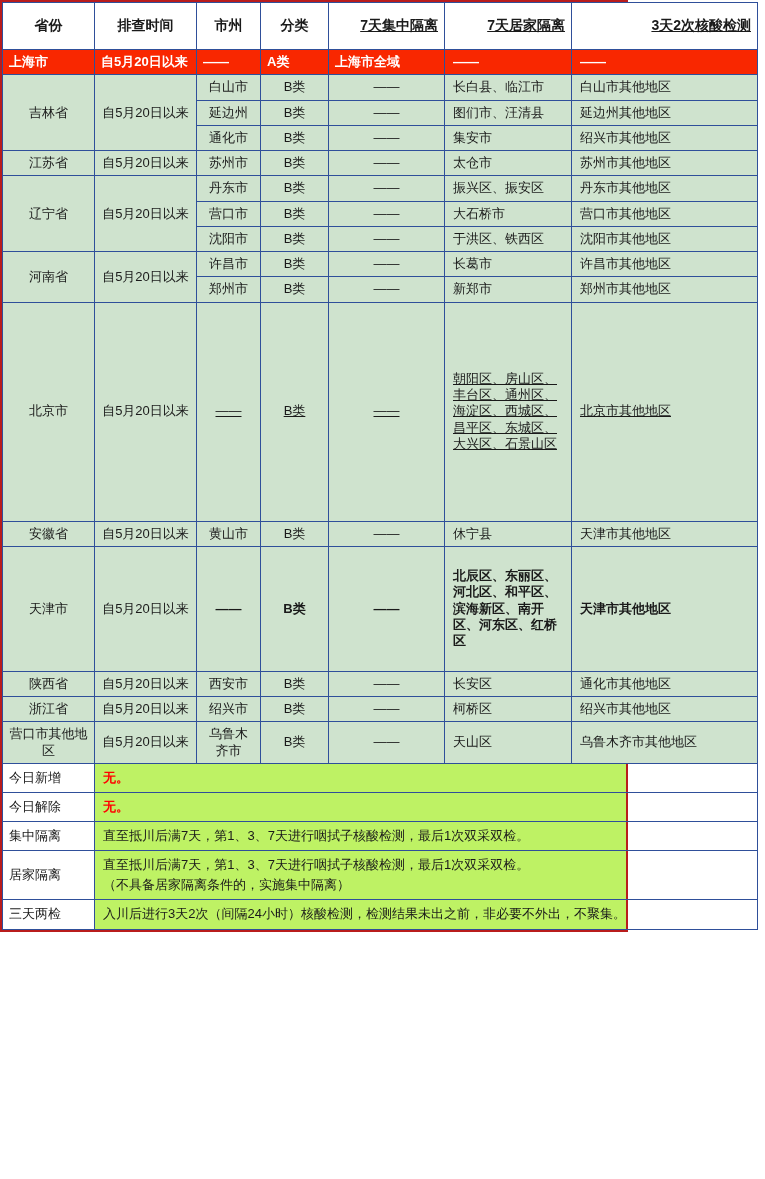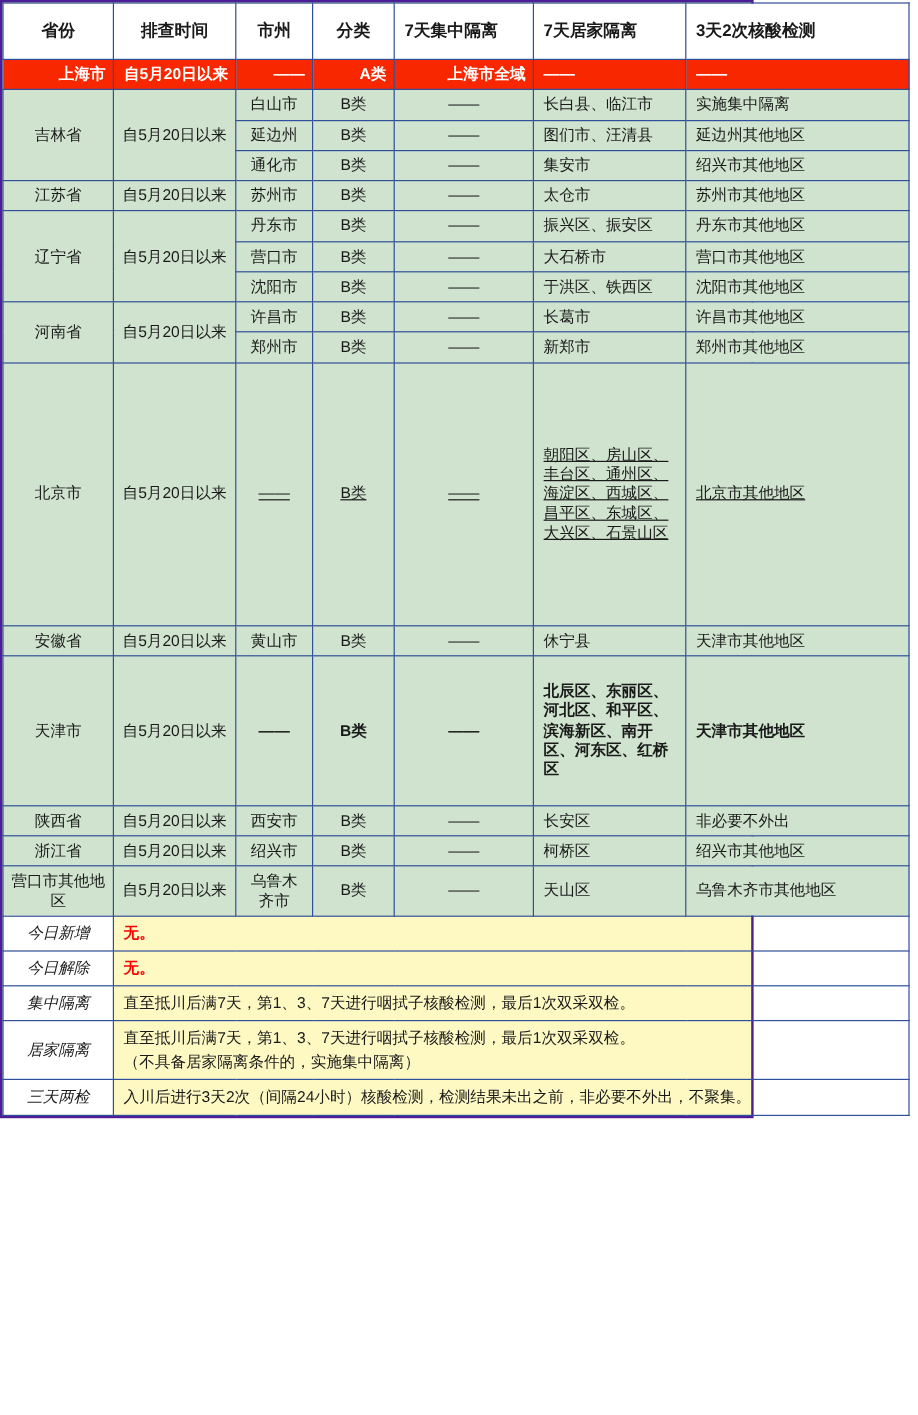"省份" #sheet { background: #fef9c3 -> #bef264; border: 2px solid #4c1d95 -> 2px solid #b91c1c }
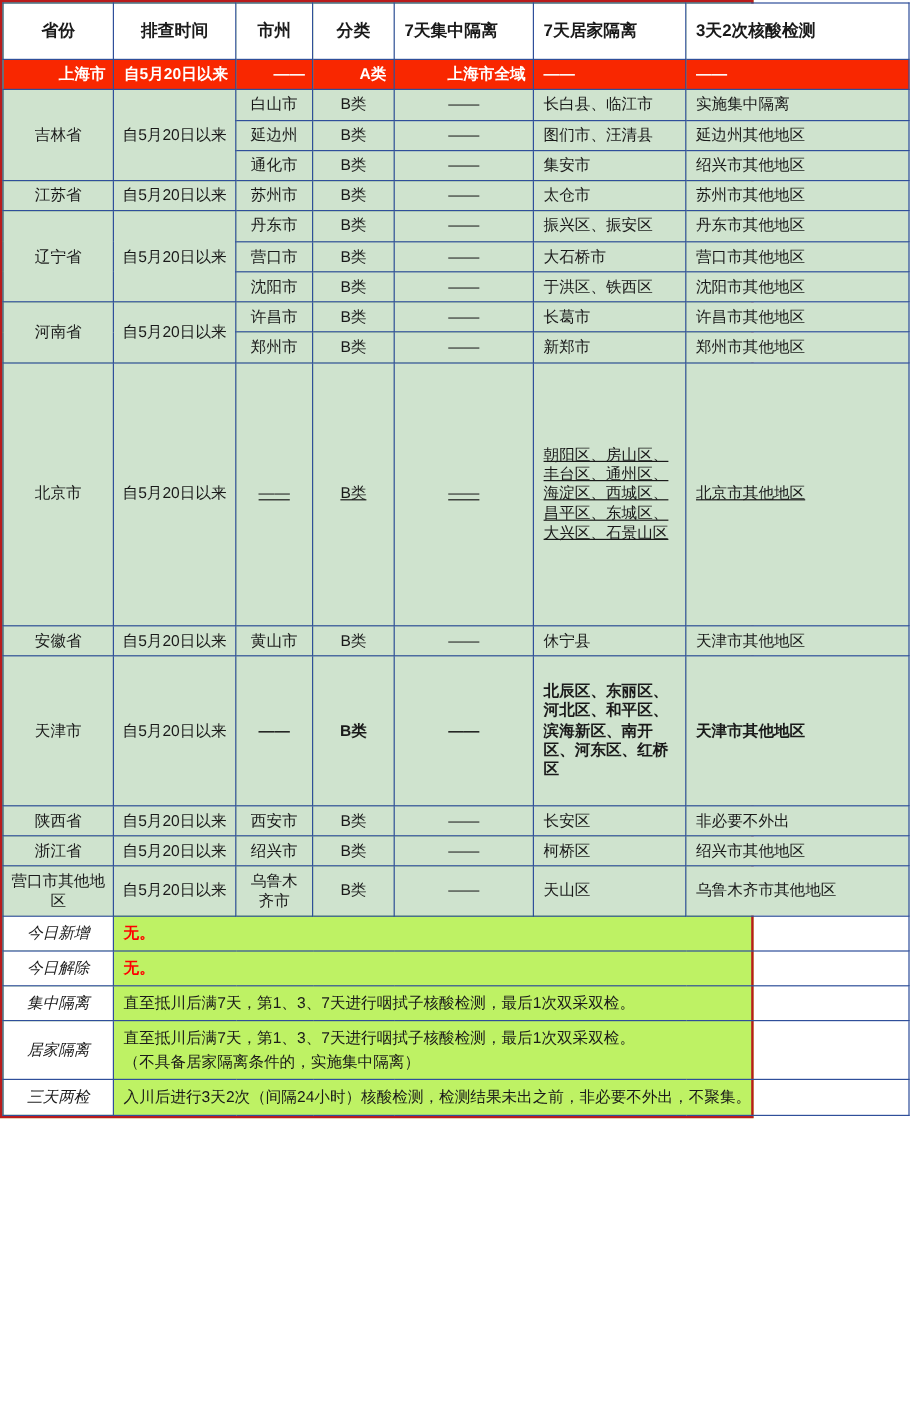"7天集中隔离" thead th.left { text-align: left -> right; text-decoration: none -> underline }
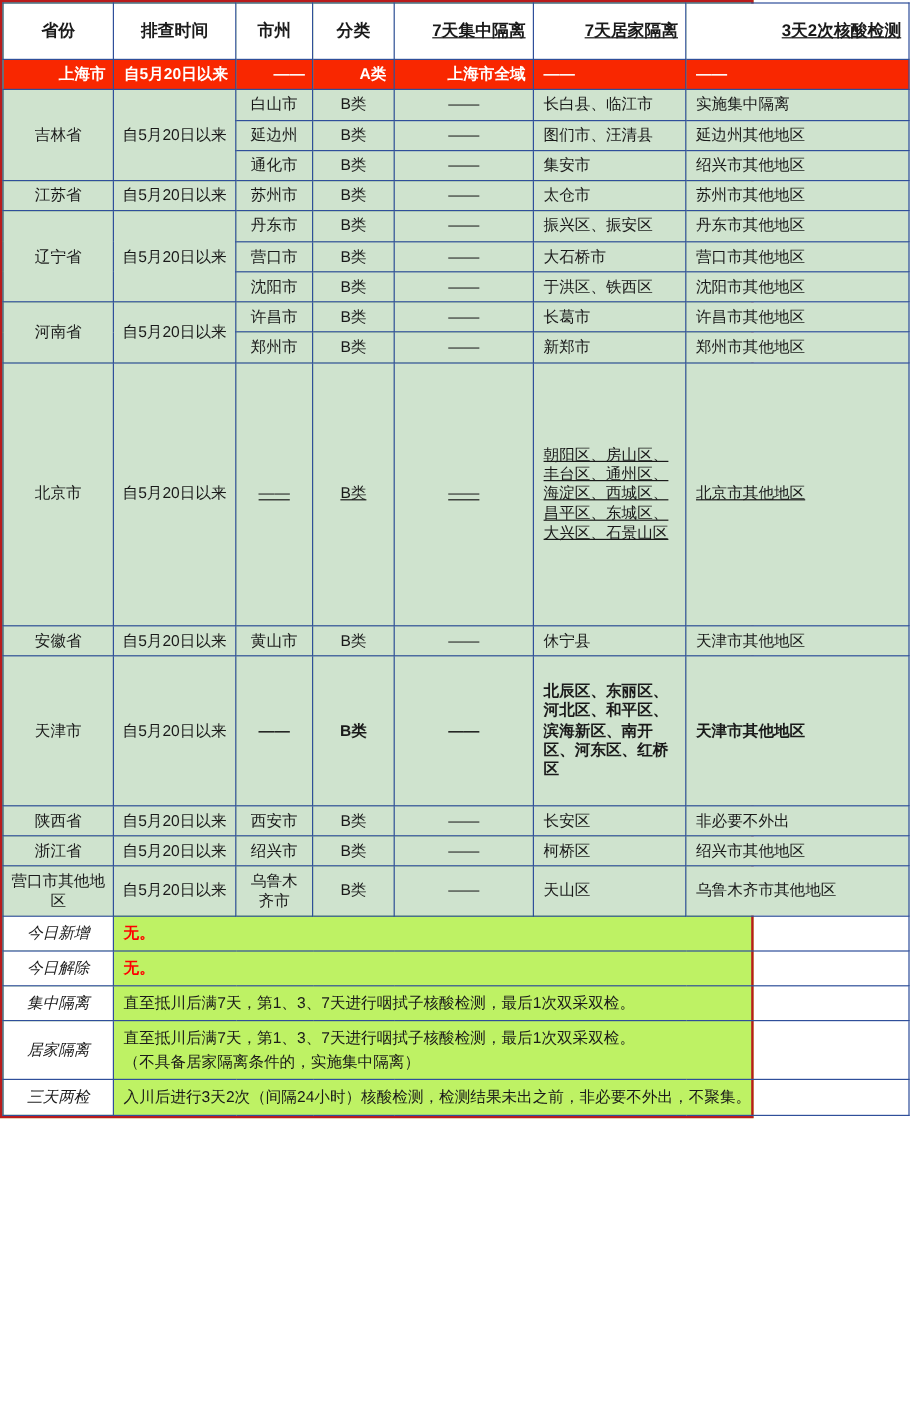"上海市" td.red { text-align: right -> left }
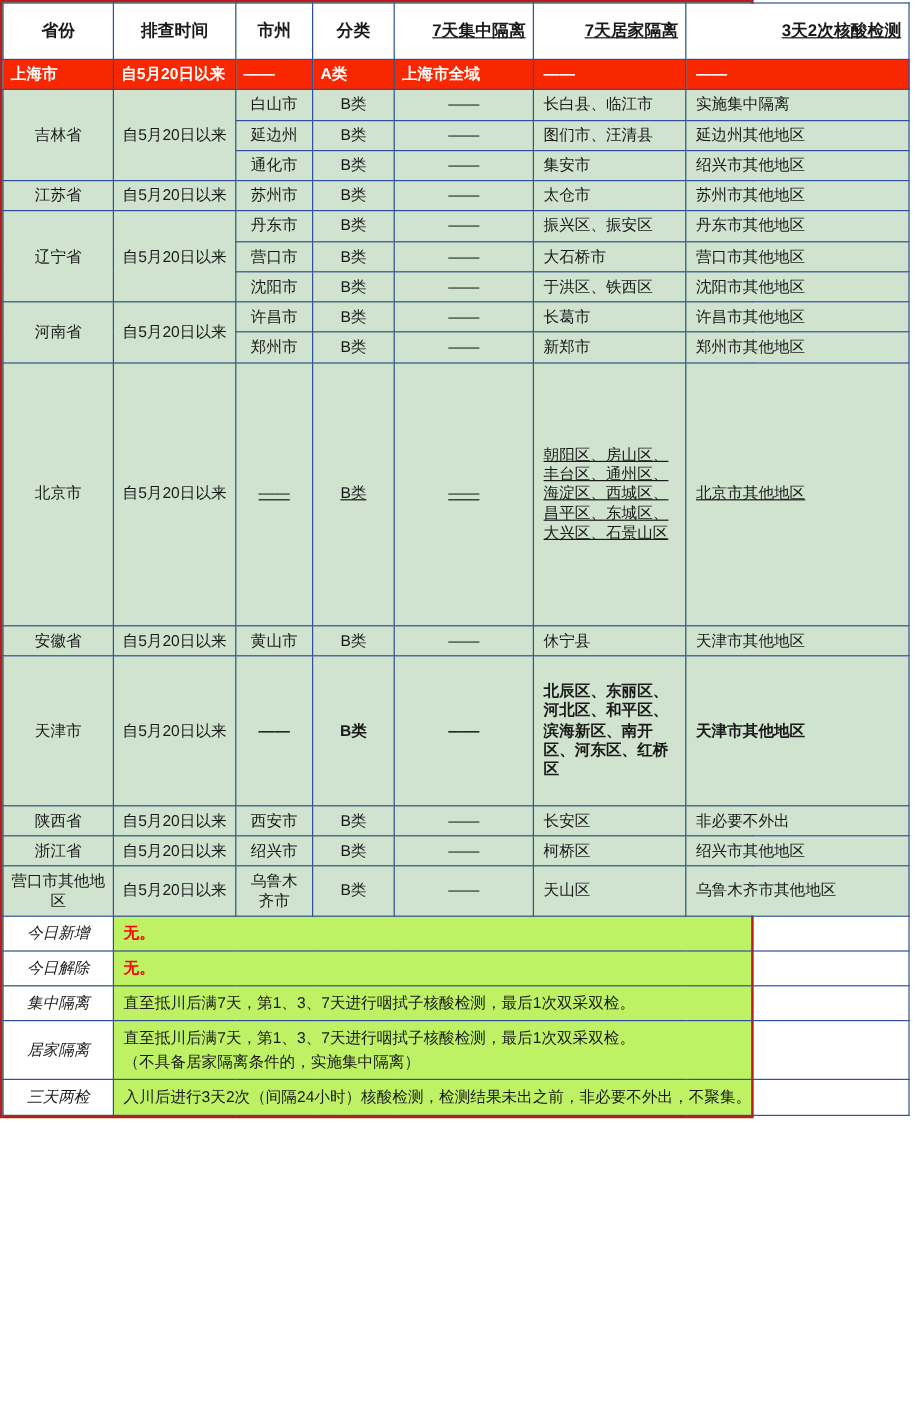"实施集中隔离" td.green { text: 实施集中隔离 -> 白山市其他地区 }
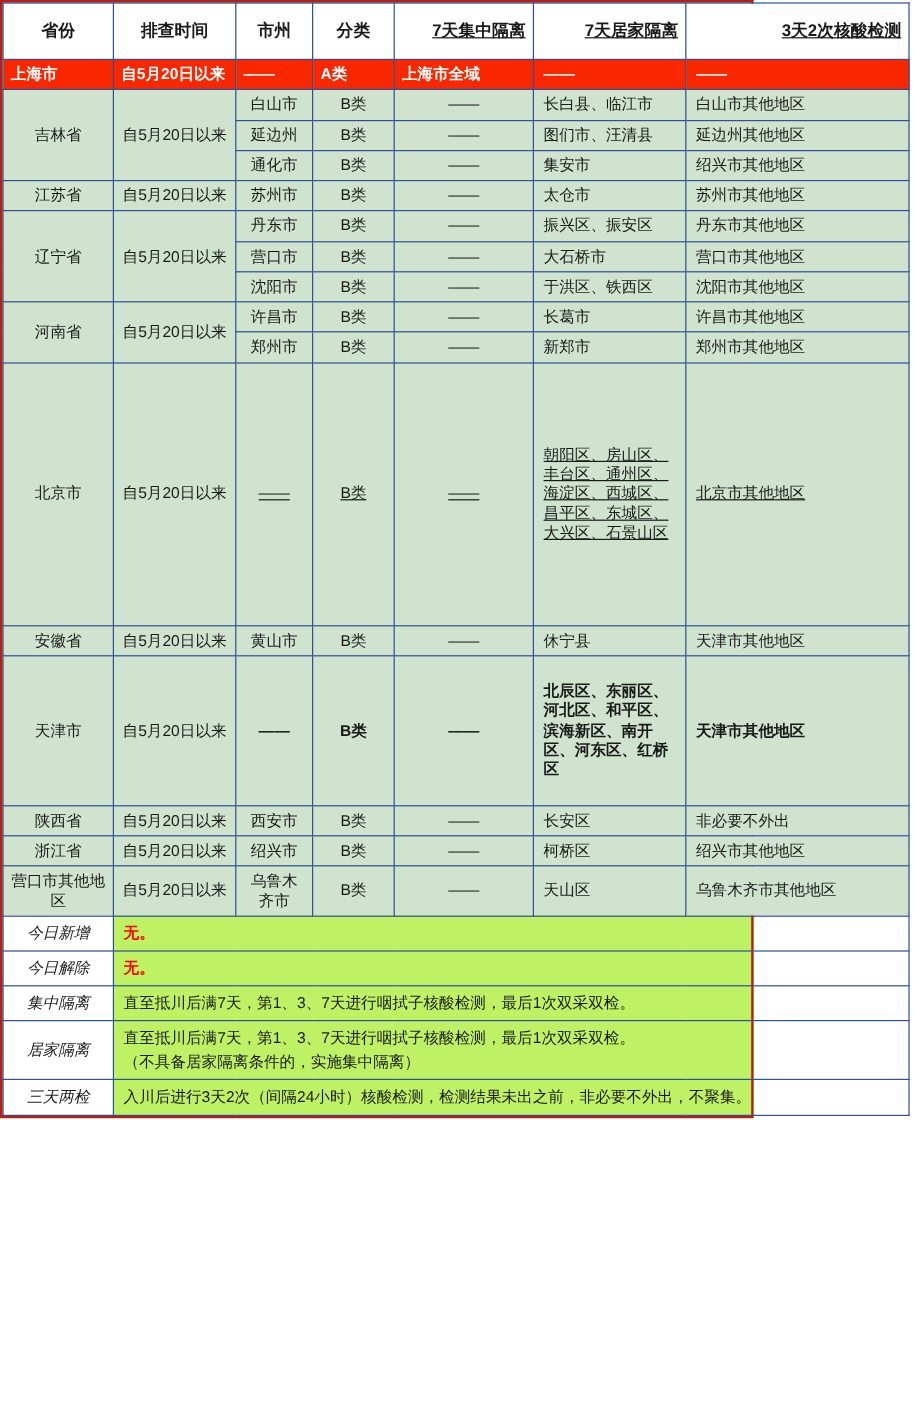"非必要不外出" td.green { text: 非必要不外出 -> 通化市其他地区 }
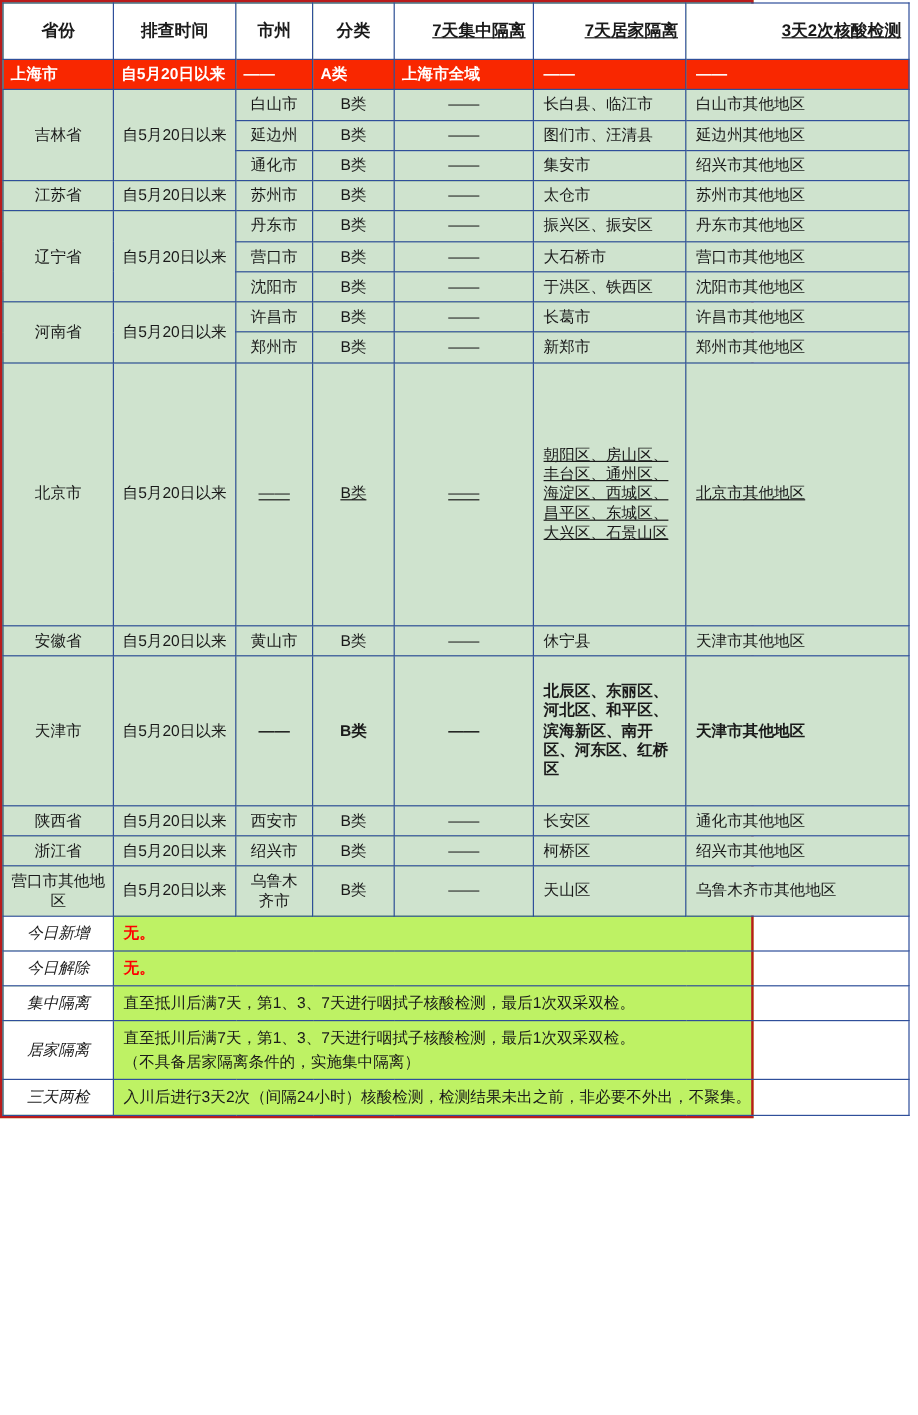"今日新增" td.label { font-style: italic -> none; text-align: center -> left }
